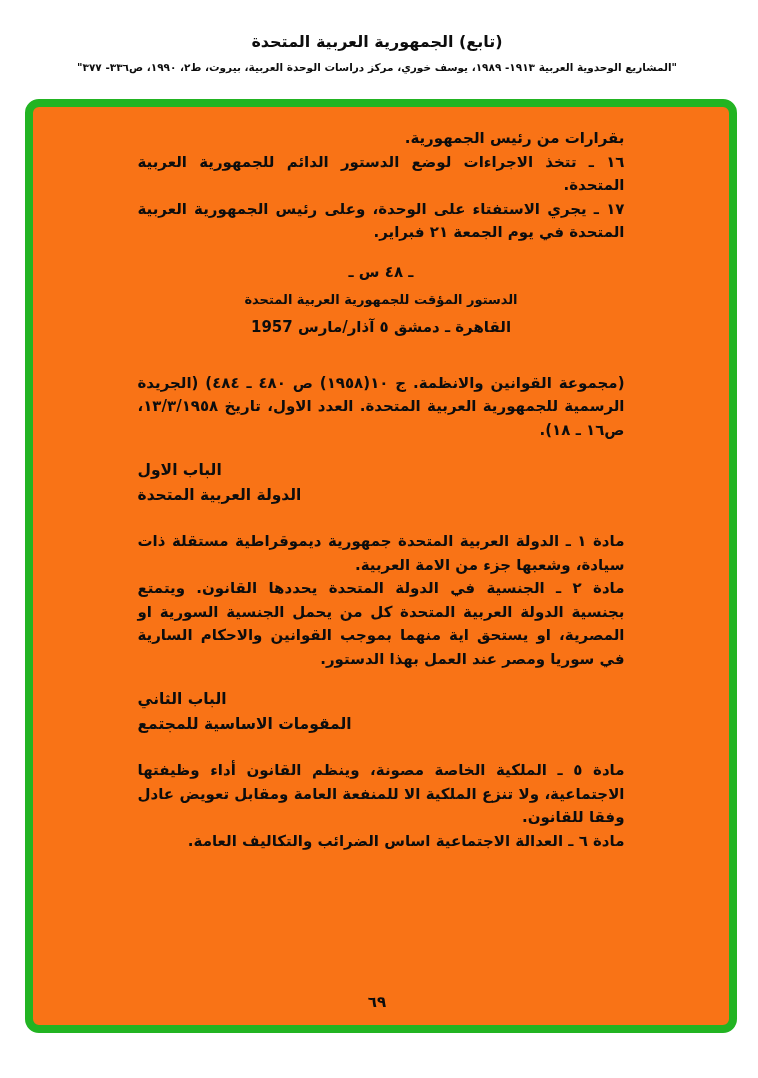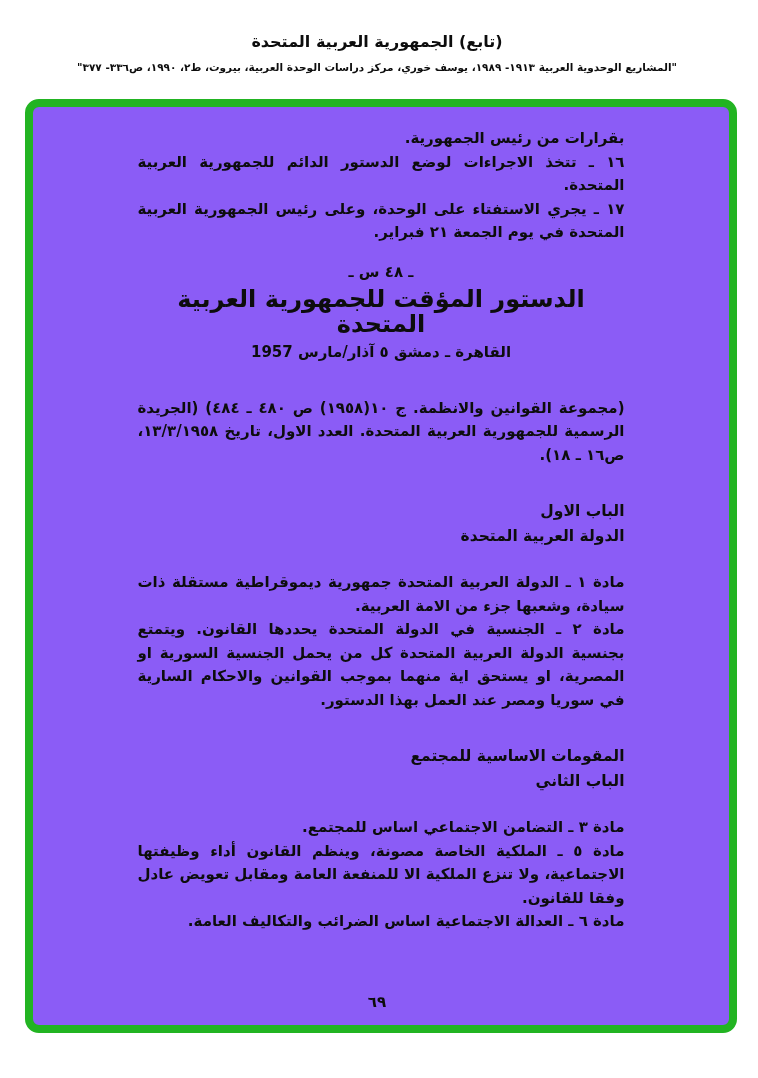"بقرارات من رئيس الجمهورية." .green-box { background: #8b5cf6 -> #f97316 }
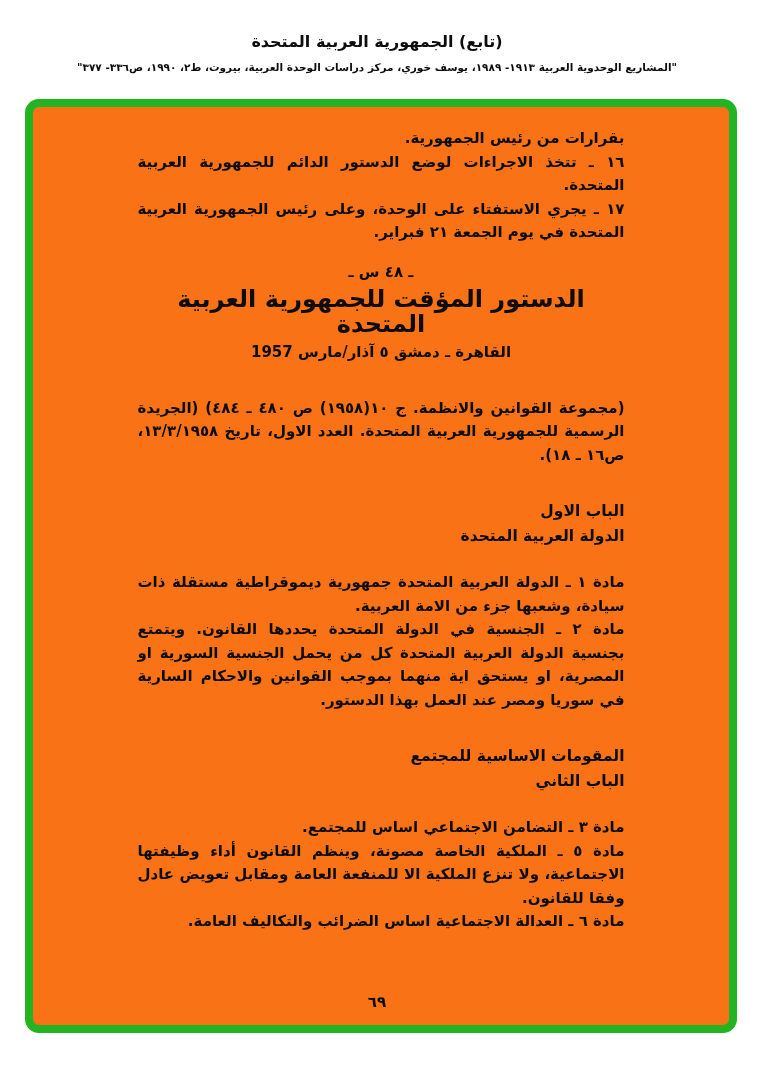"الدستور المؤقت للجمهورية العربية المتحدة" .doc-title { font-size: 24px -> 13px }
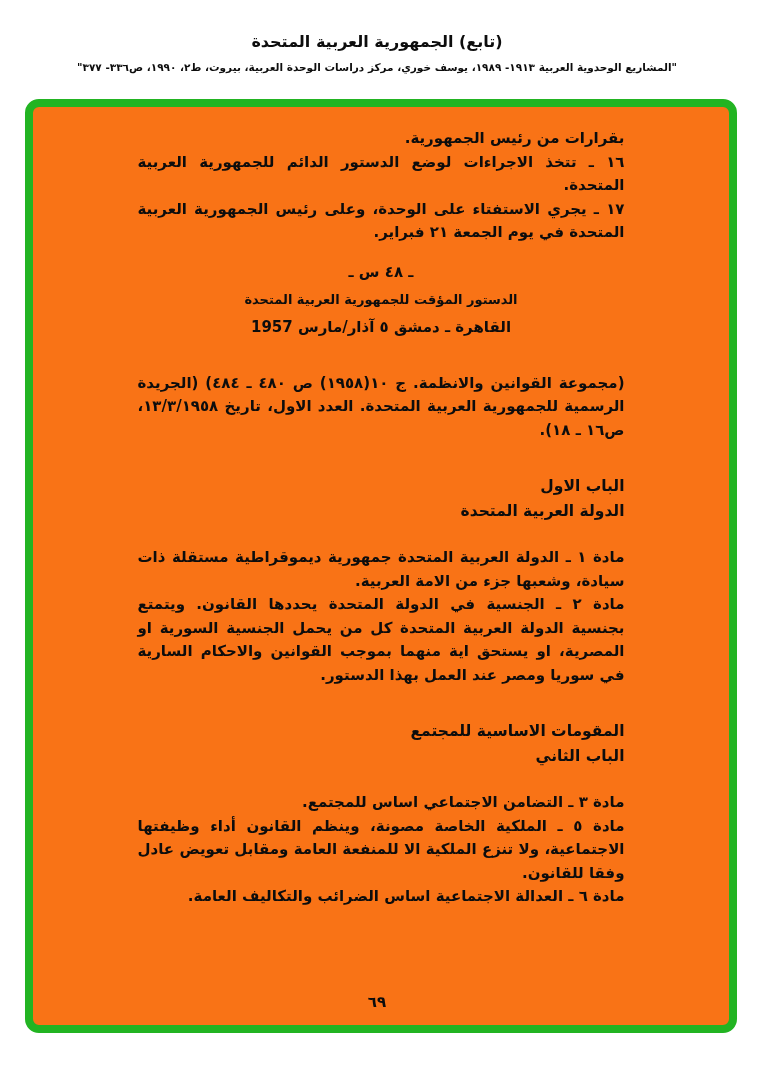"الباب الاول" .section-heading { margin: 32px 0 22px 0 -> 16px 0 22px 0; text-align: right -> left }
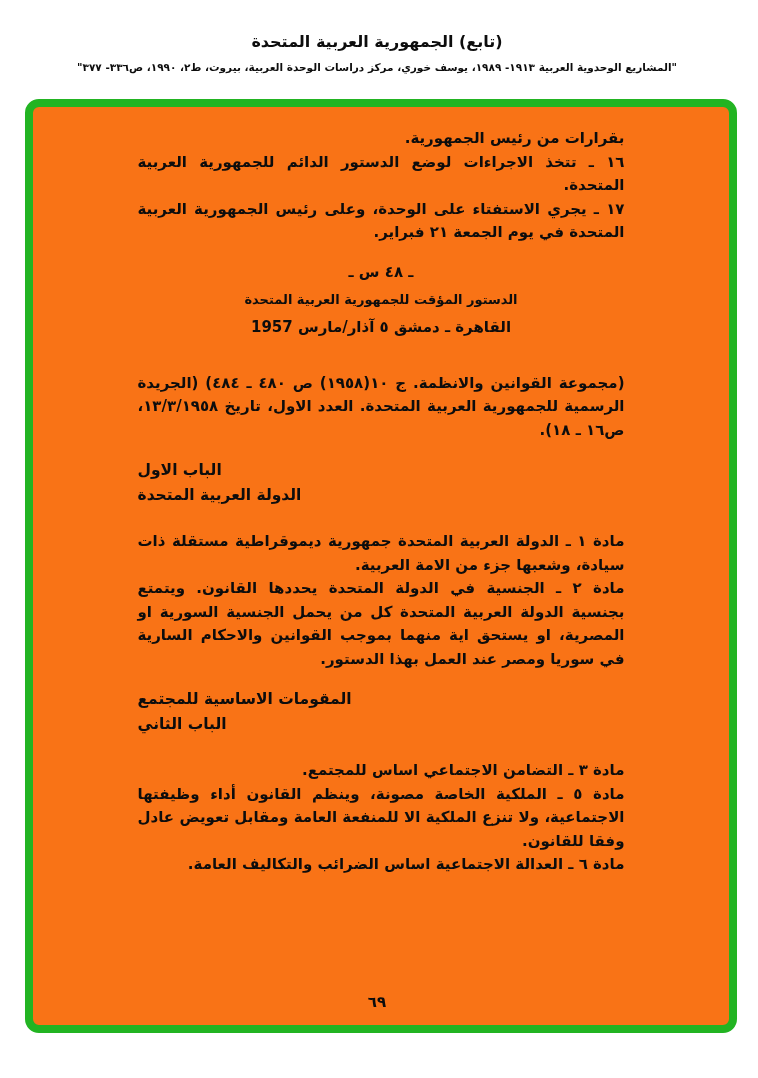"المقومات الاساسية للمجتمع" div { order: before "الباب الثاني" -> after "الباب الثاني" }
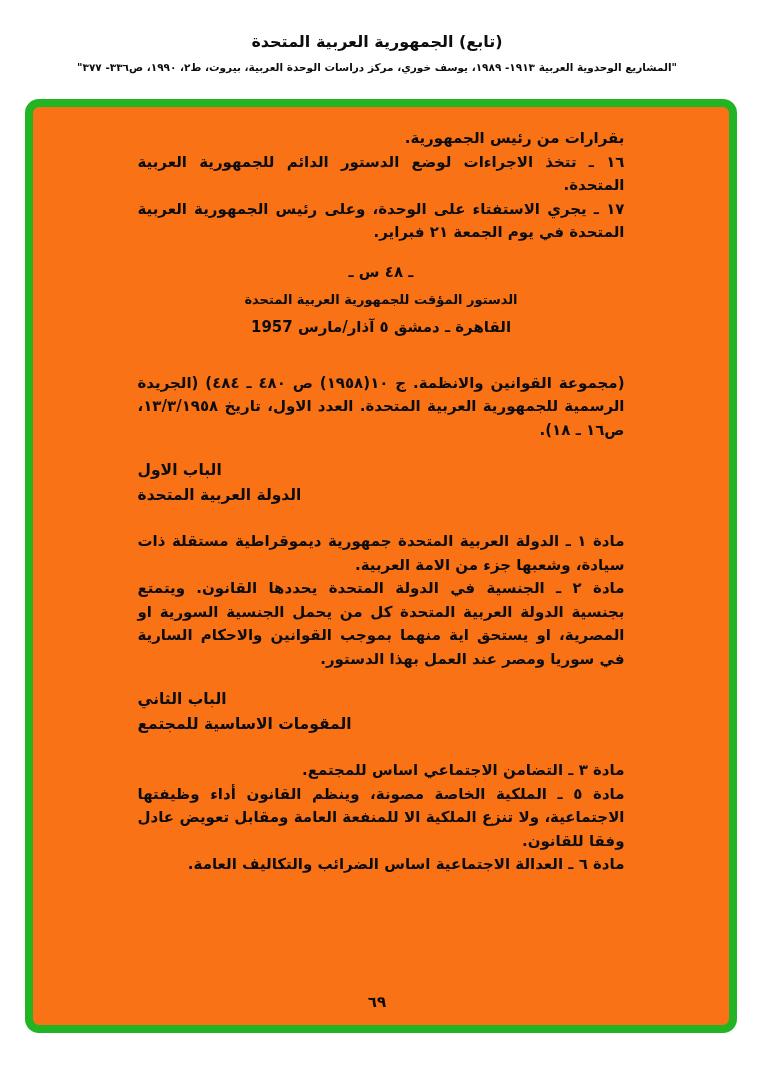"مادة ٣ ـ التضامن الاجتماعي" p.body-par { html: <p>مادة ٣ ـ التضامن الاجتماعي اساس للمجتمع.</p> -> none }
